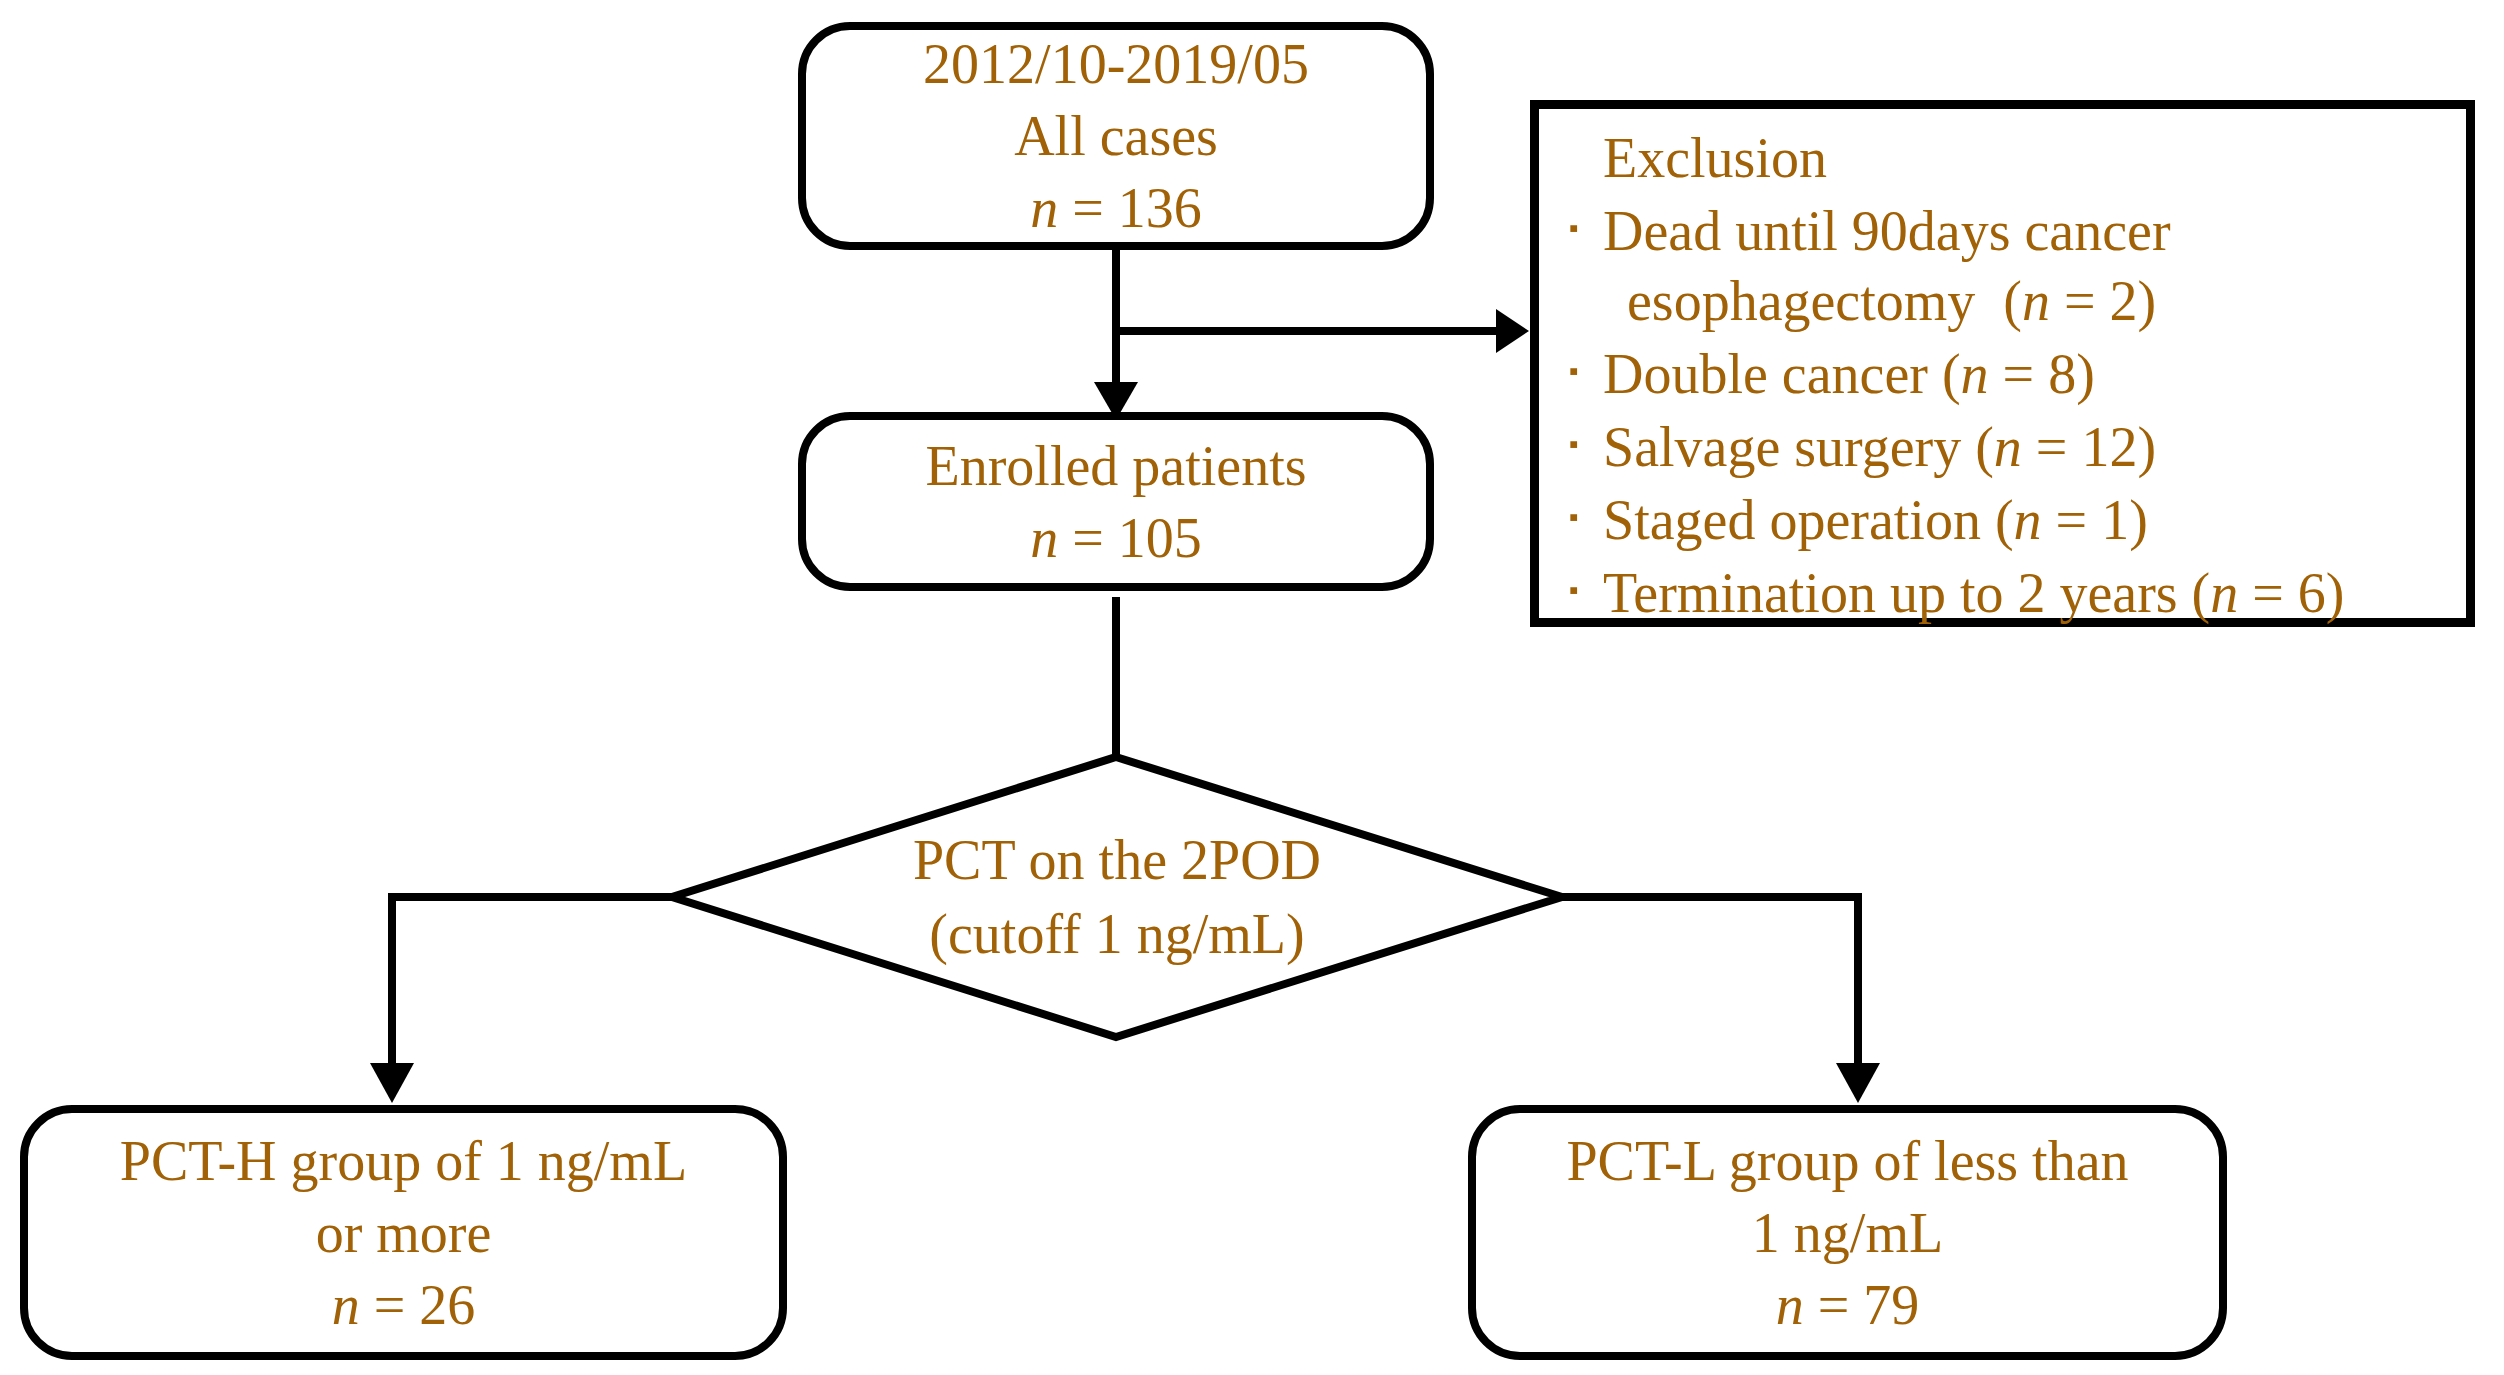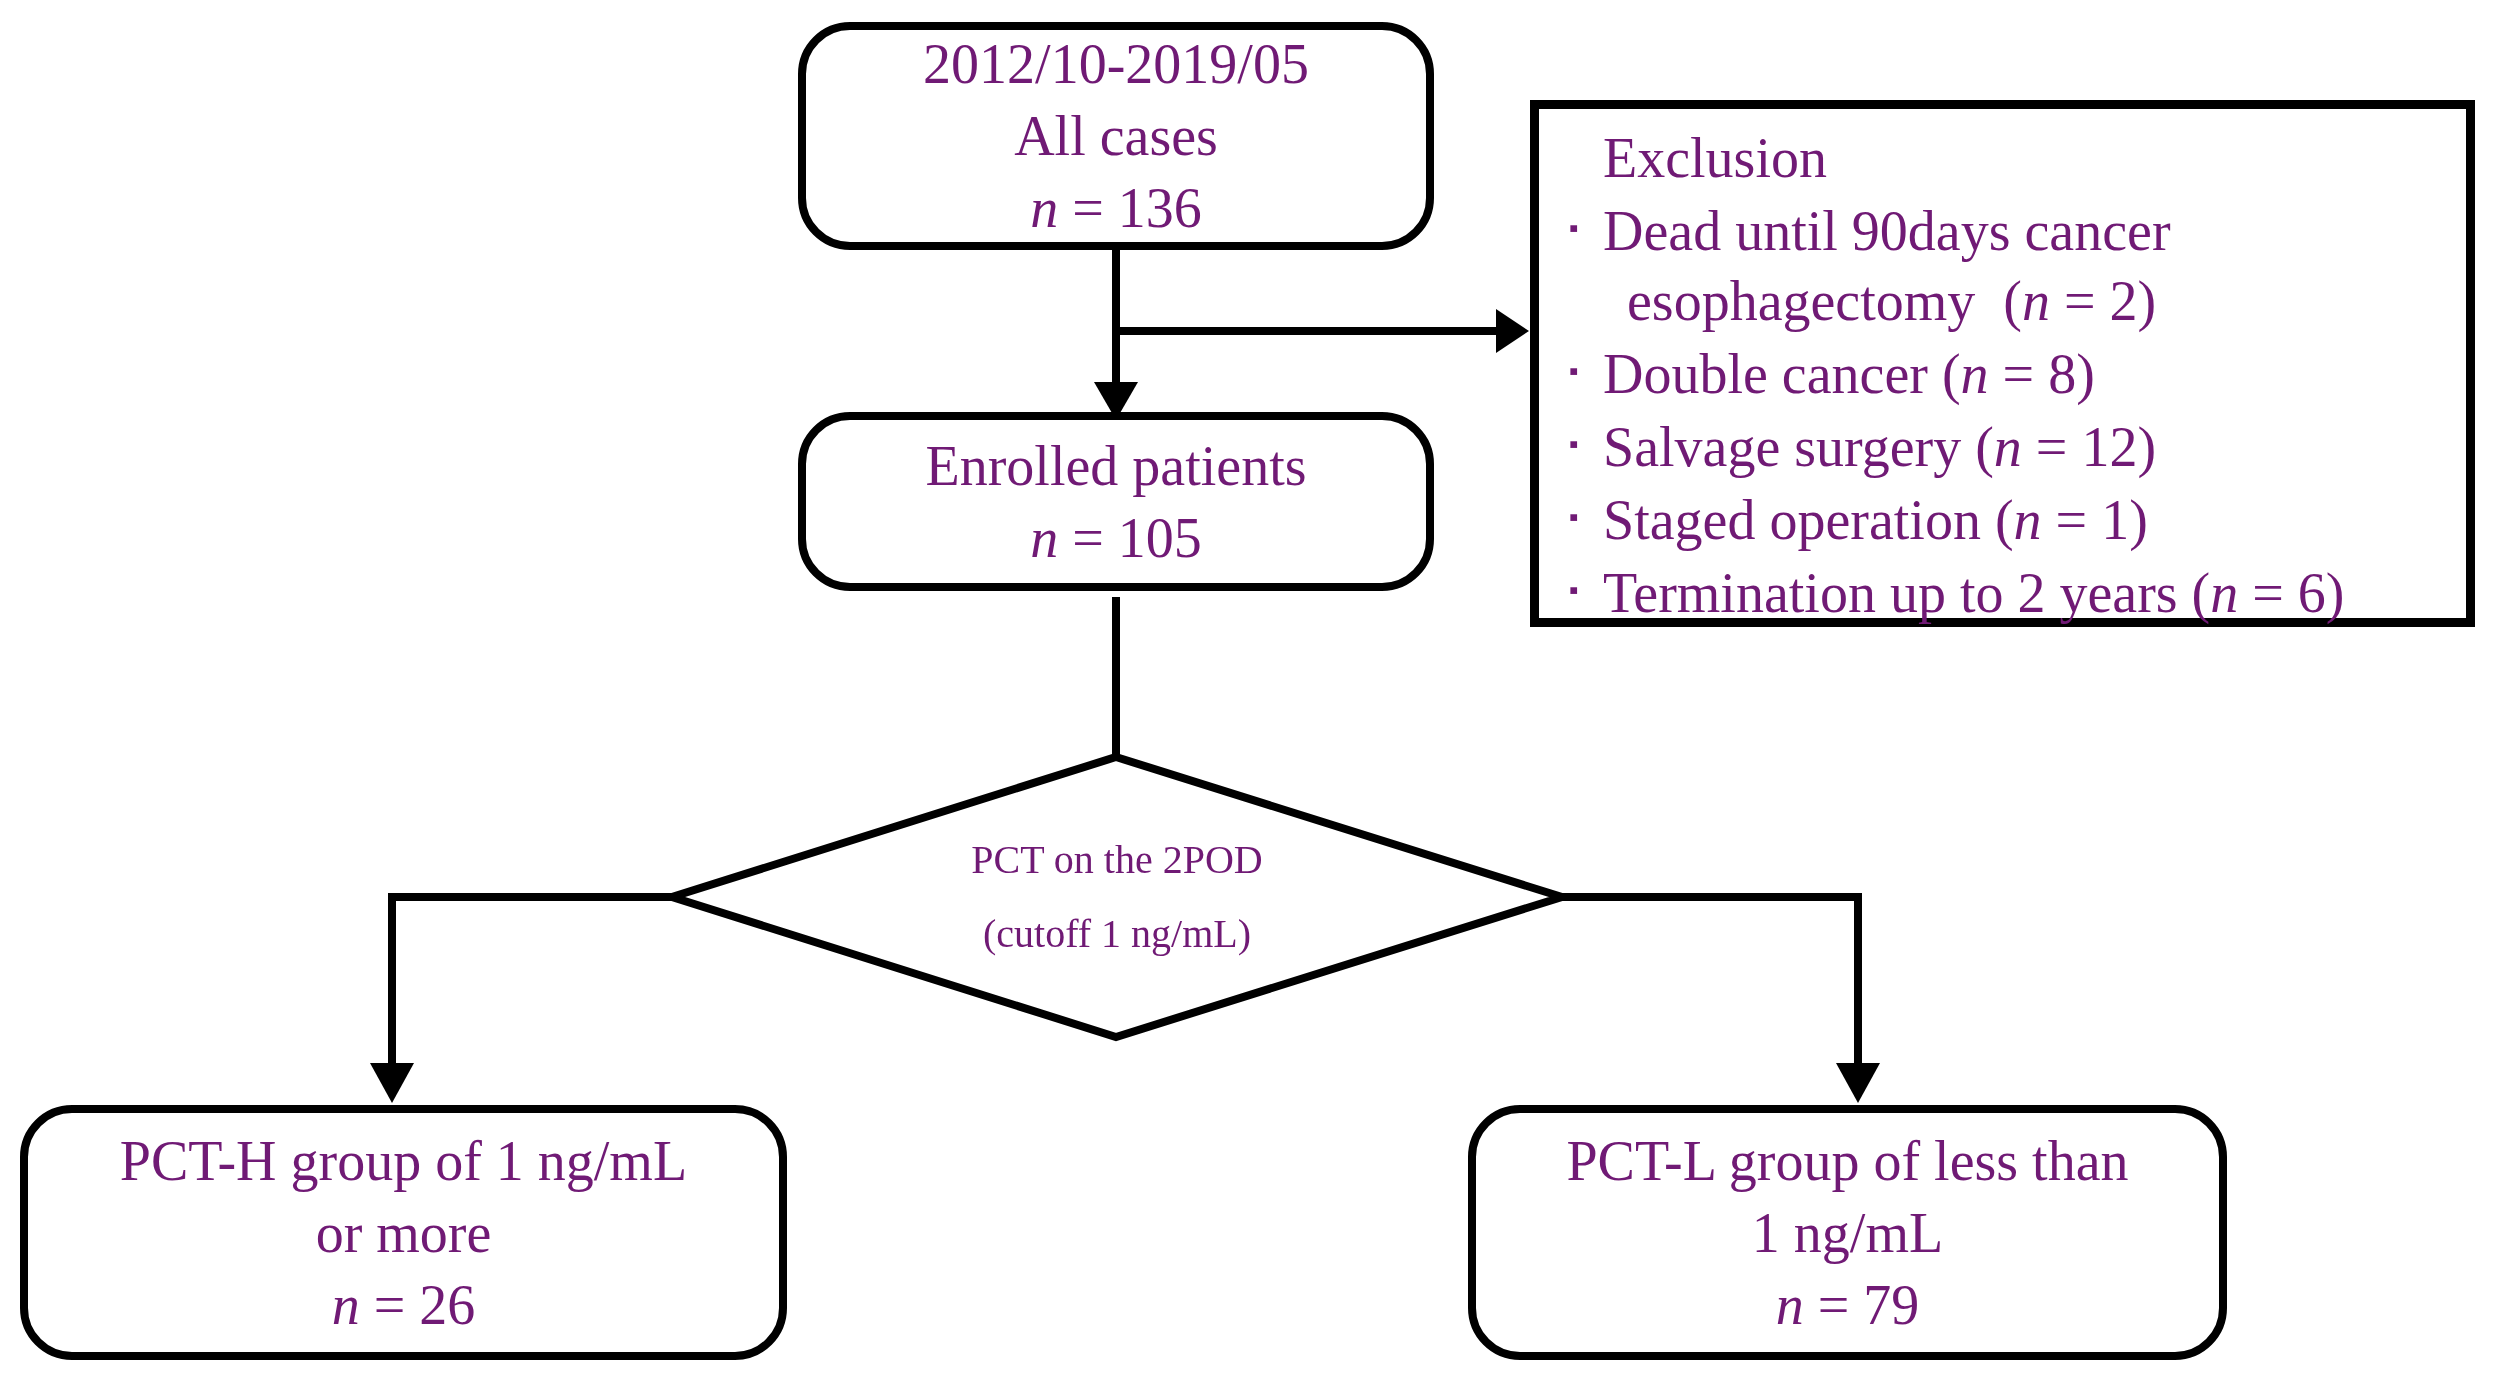"2012/10-2019/05" .canvas { color: #701a75 -> #a16207 }
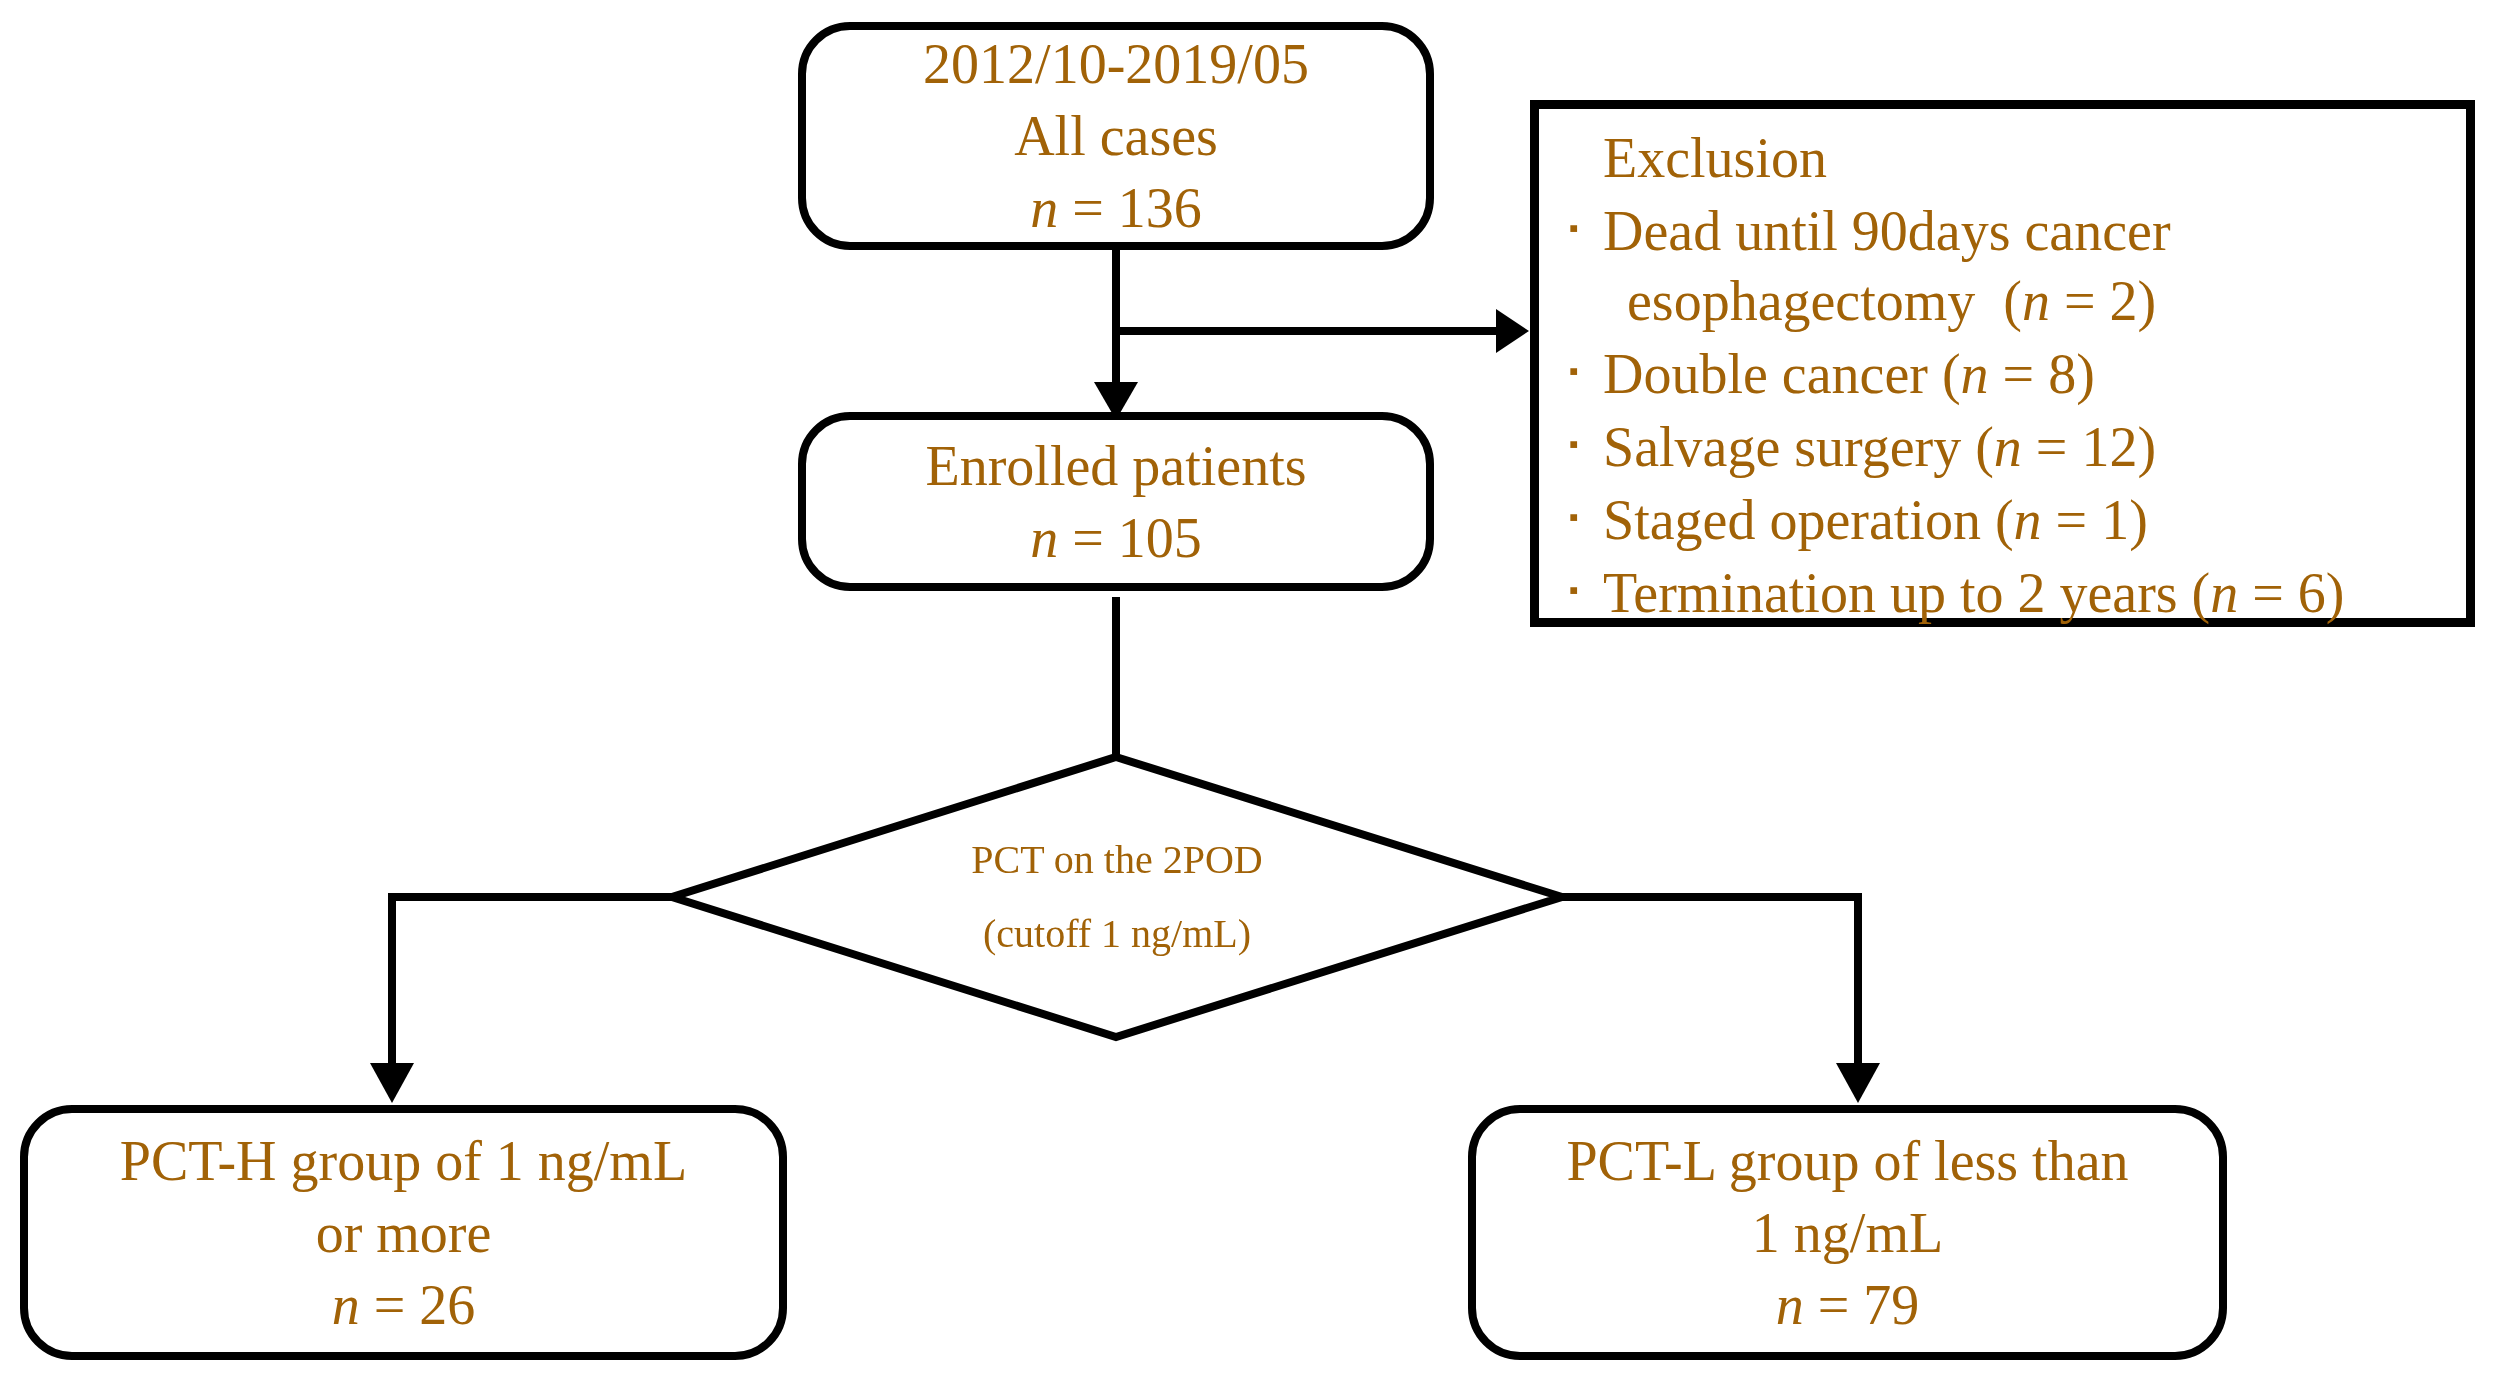"PCT on the 2POD" #diamond-label { font-size: 40px -> 56px }
